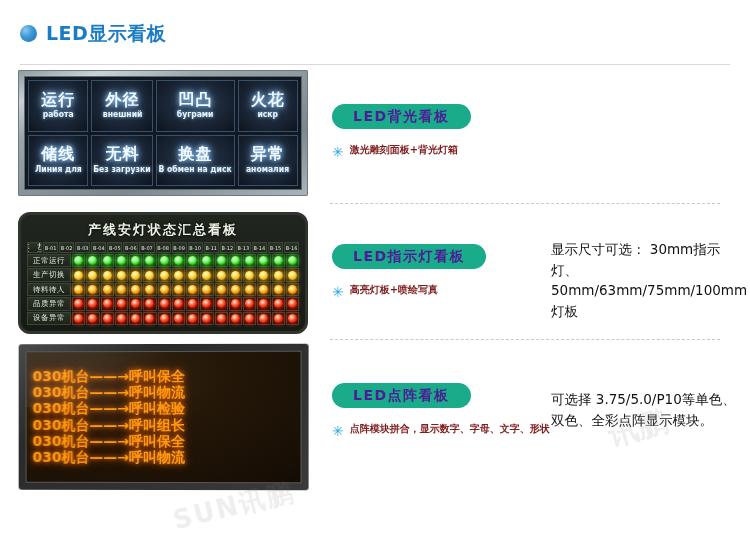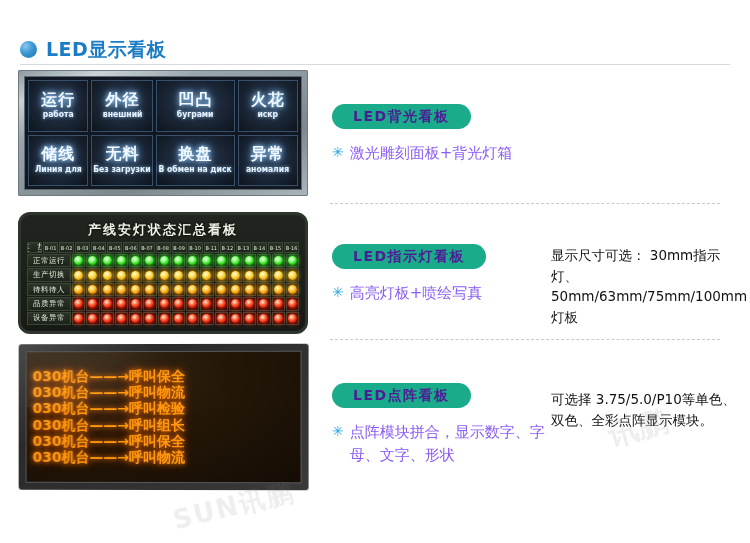"LED显示看板" .header { top: 40px -> 24px }
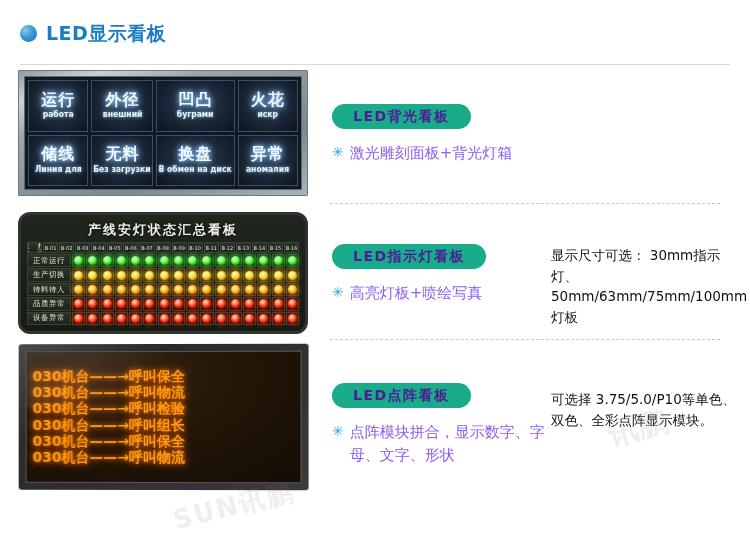"激光雕刻面板+背光灯箱" .bullet-text { color: #8b5cf6 -> #7f1d1d; font-size: 15px -> 10px; font-weight: none -> bold }
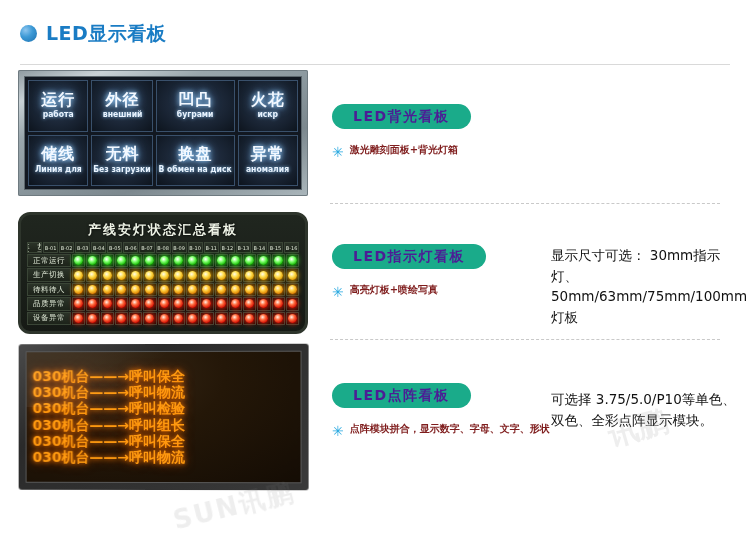"显示尺寸可选： 30mm指示灯、50mm/63mm/75mm/100mm灯板" .spec-2 { top: 245px -> 239px }
